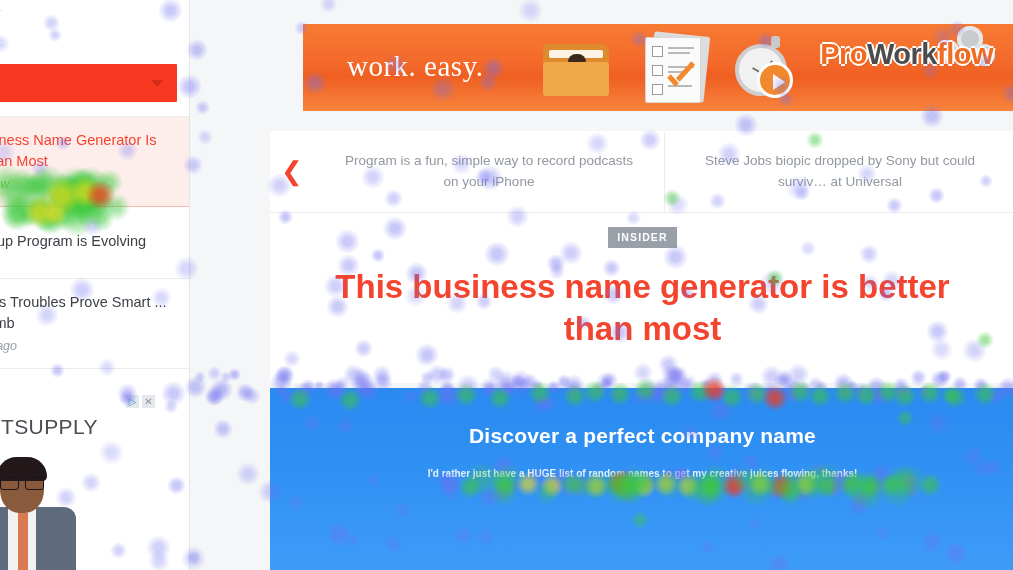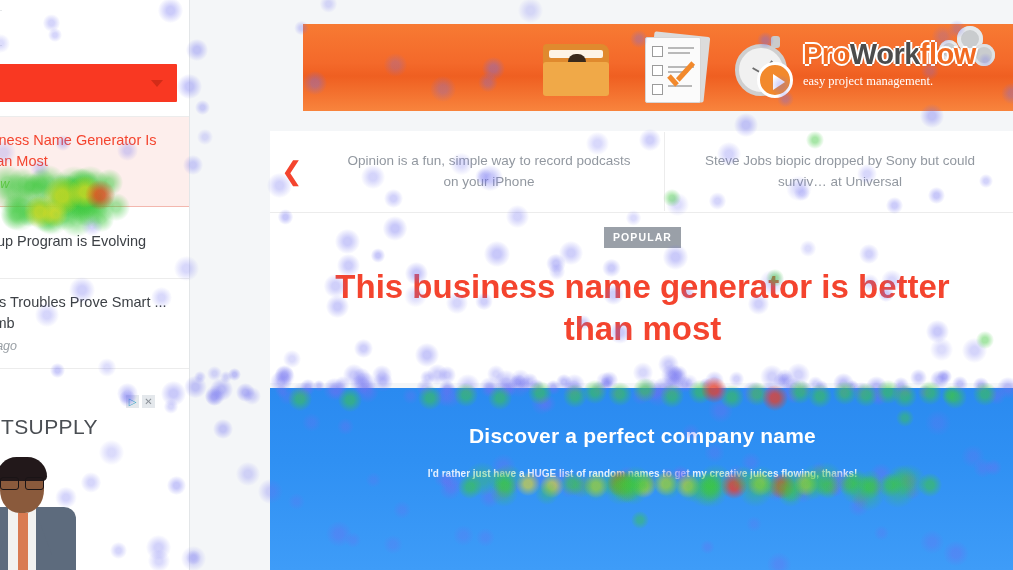"work. easy." div.banner-text { html: none -> <div>work. easy.</div> }
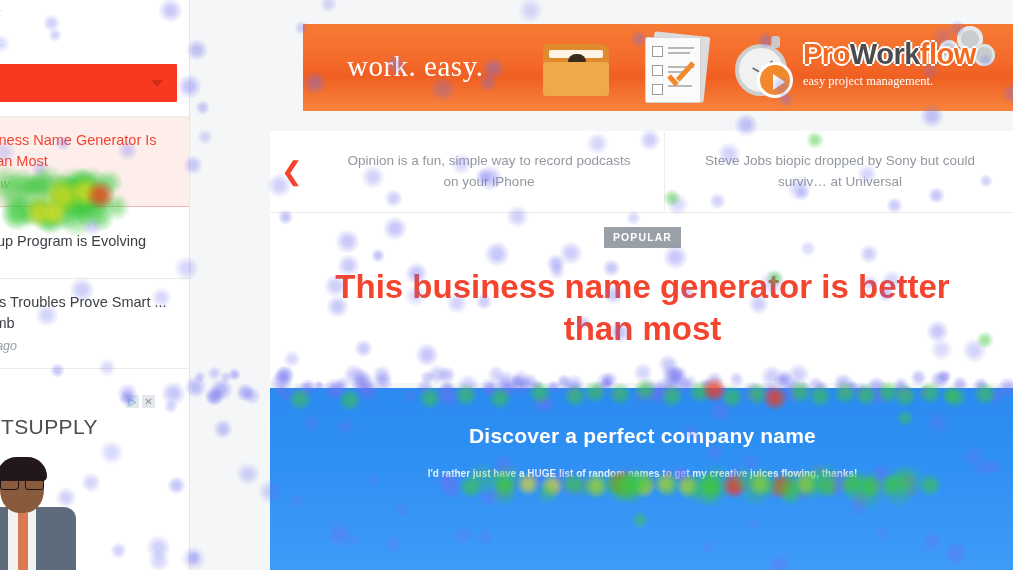"ProWorkflow" .bn-logo { text-align: left -> right }
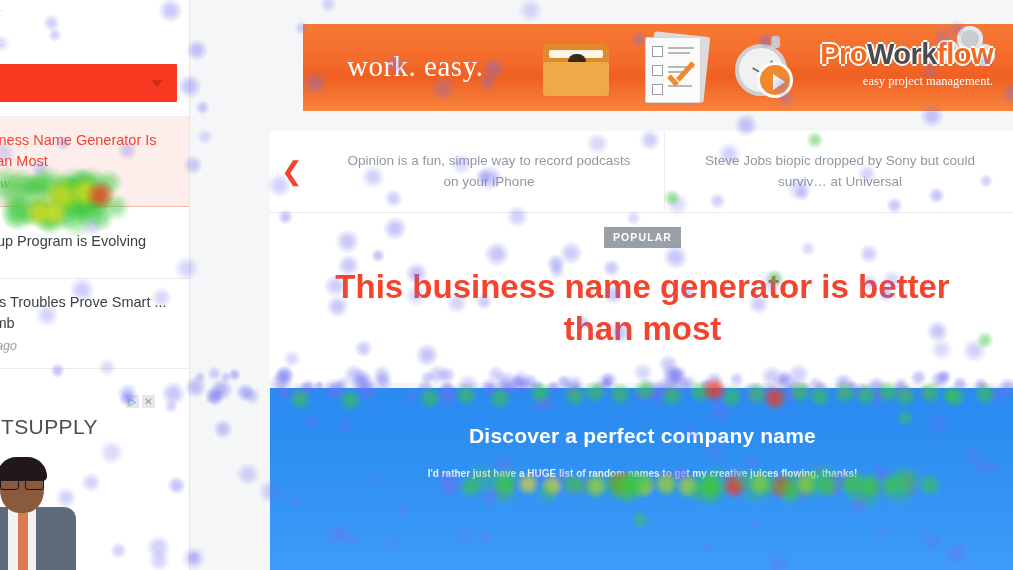"easy project management." div.l2 { html: <div>easy project management.</div> -> none }
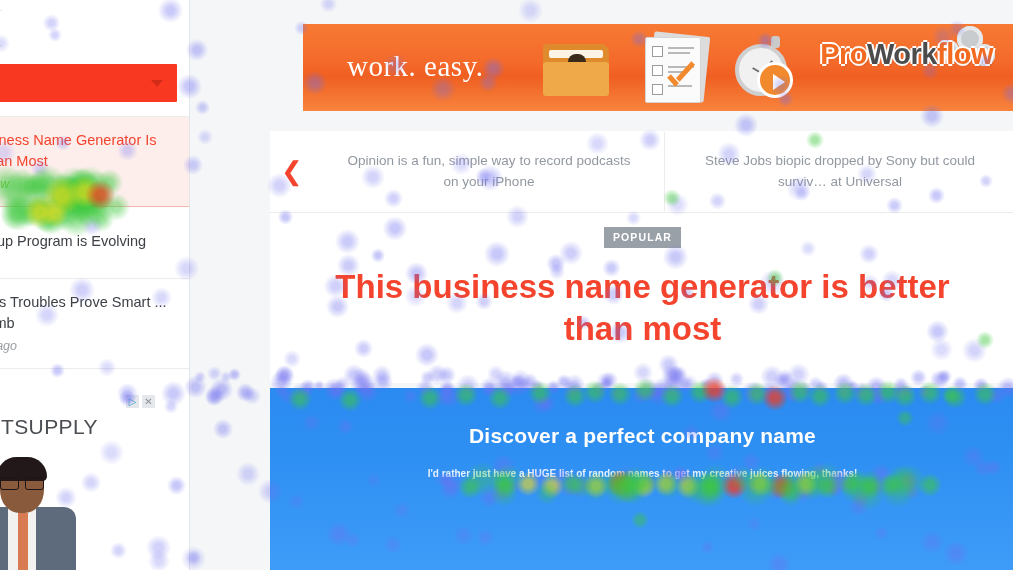"Opinion is a fun, simple" div.nav-cell { text: Opinion -> Program }
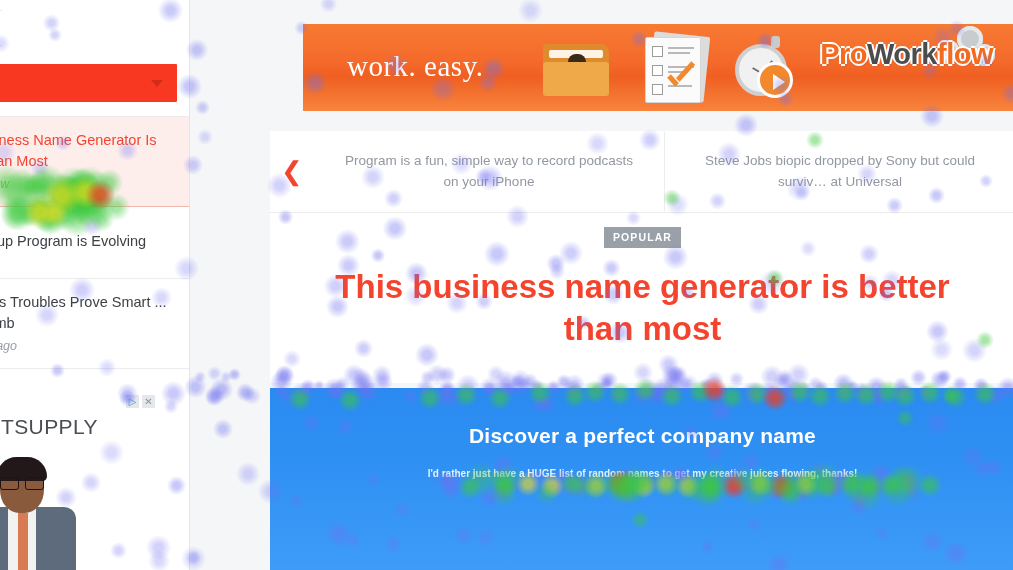"POPULAR" div.insider { text: POPULAR -> INSIDER }
